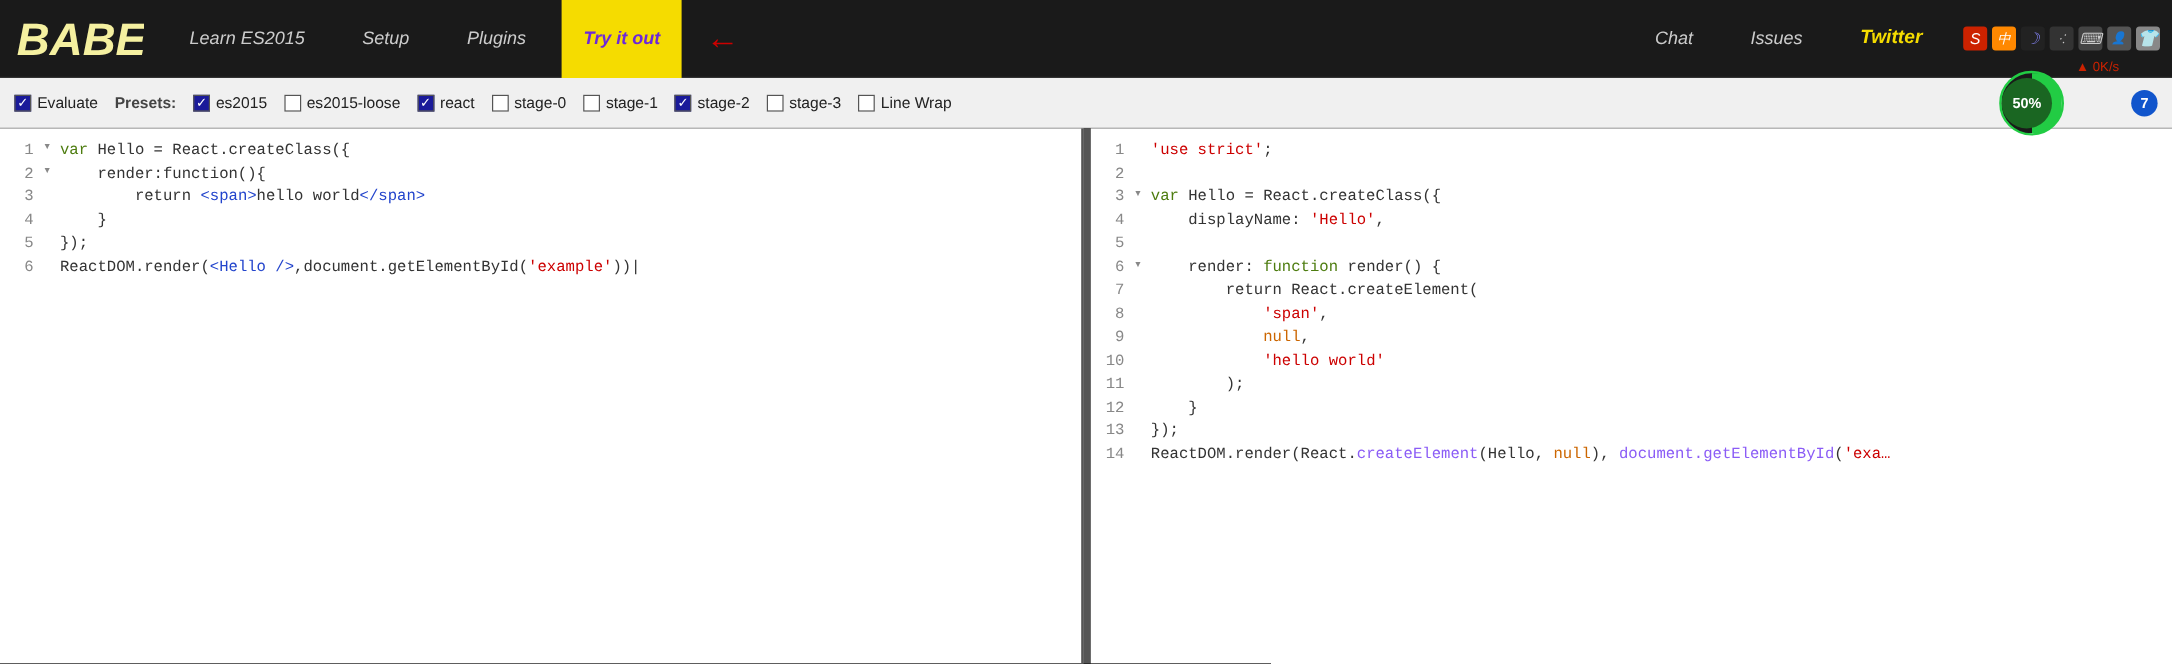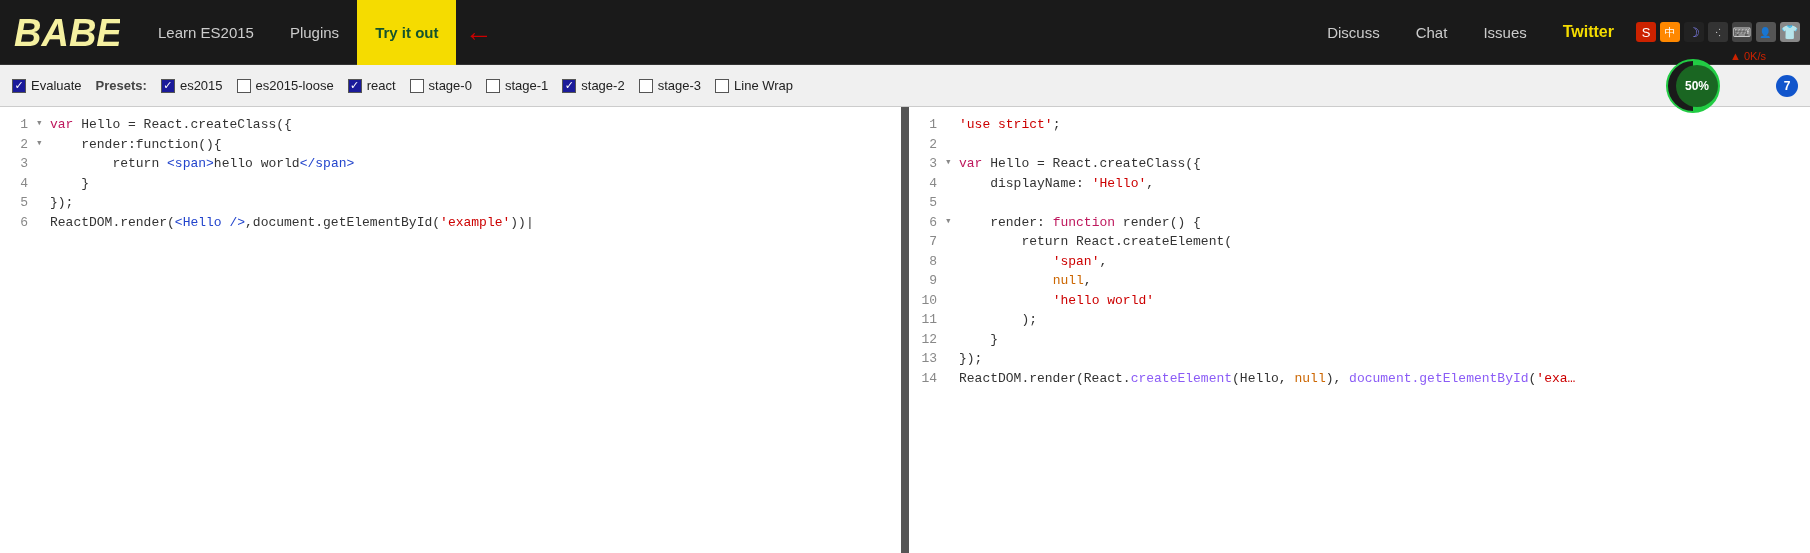"Learn ES2015" .nav-links { font-style: none -> italic; gap: 0 -> 12px }
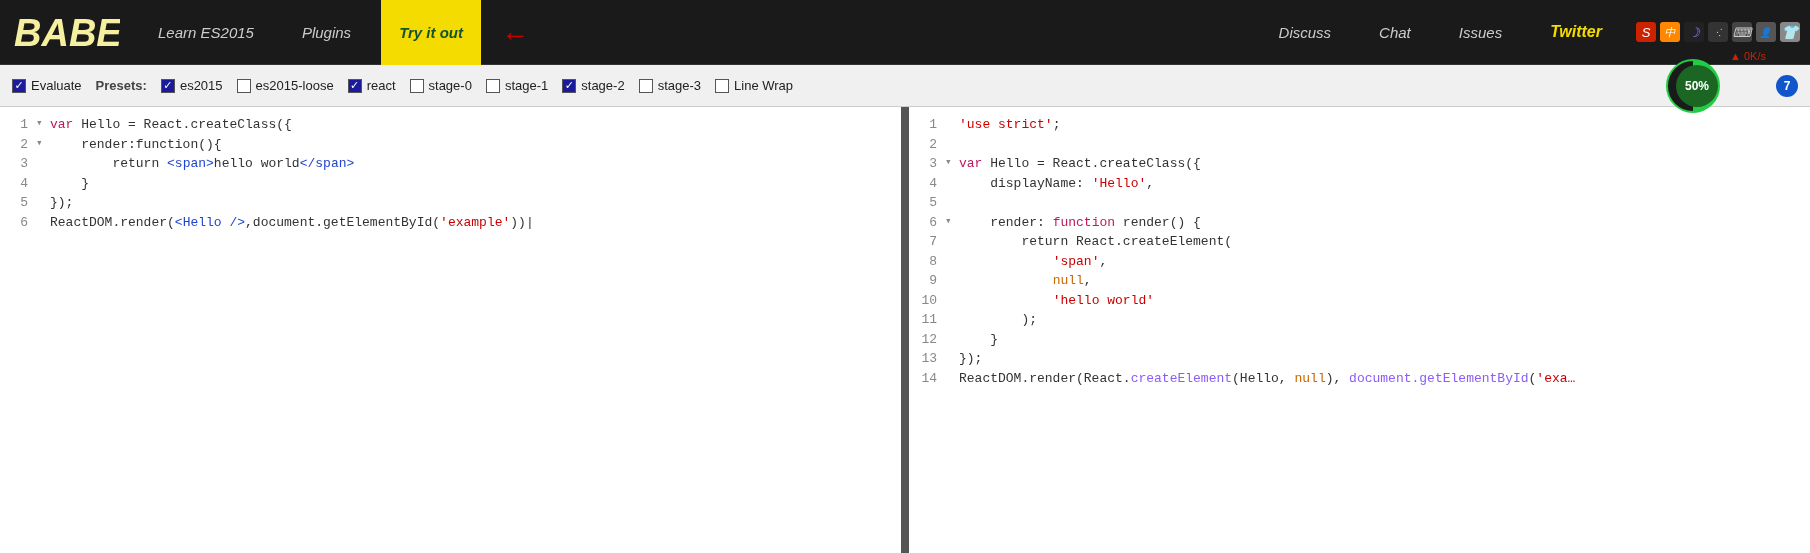"Setup" a.nav-item { html: none -> <a>Setup</a> }
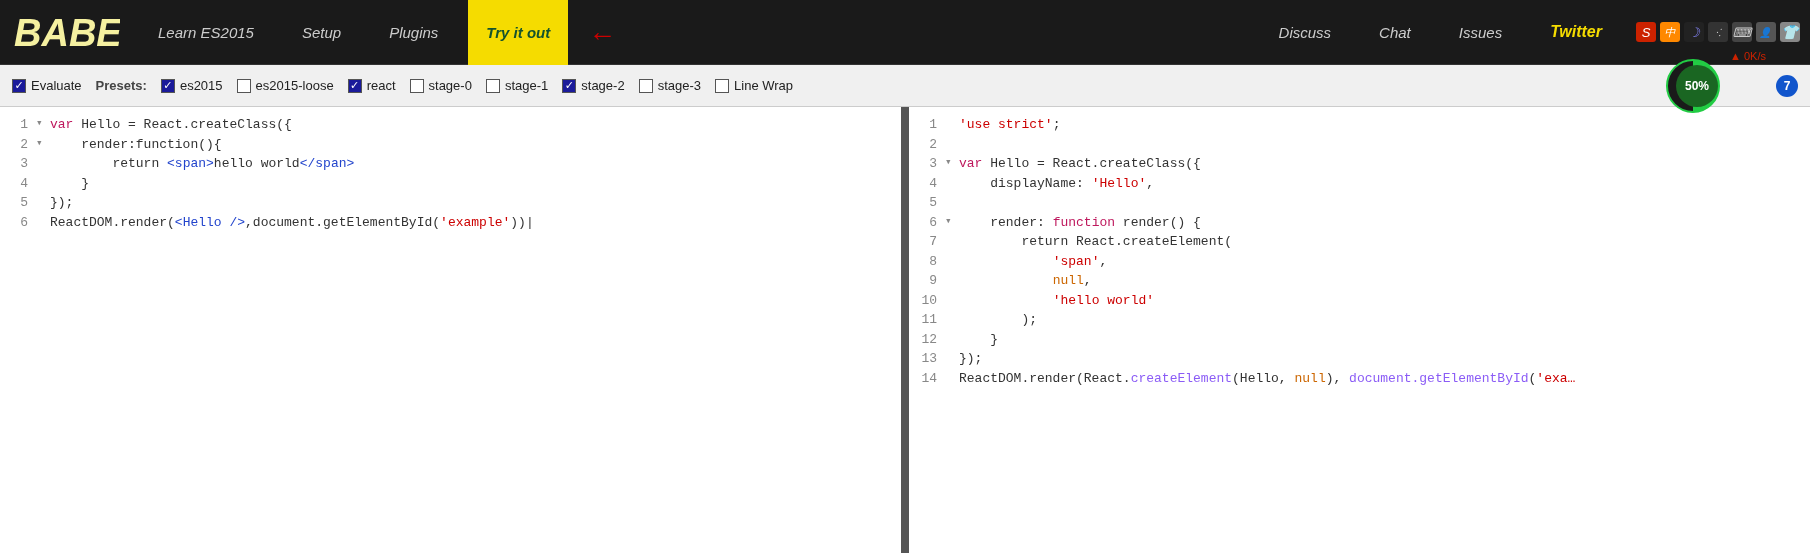"Try it out" .nav-item.active { color: #14532d -> #6d28d9 }
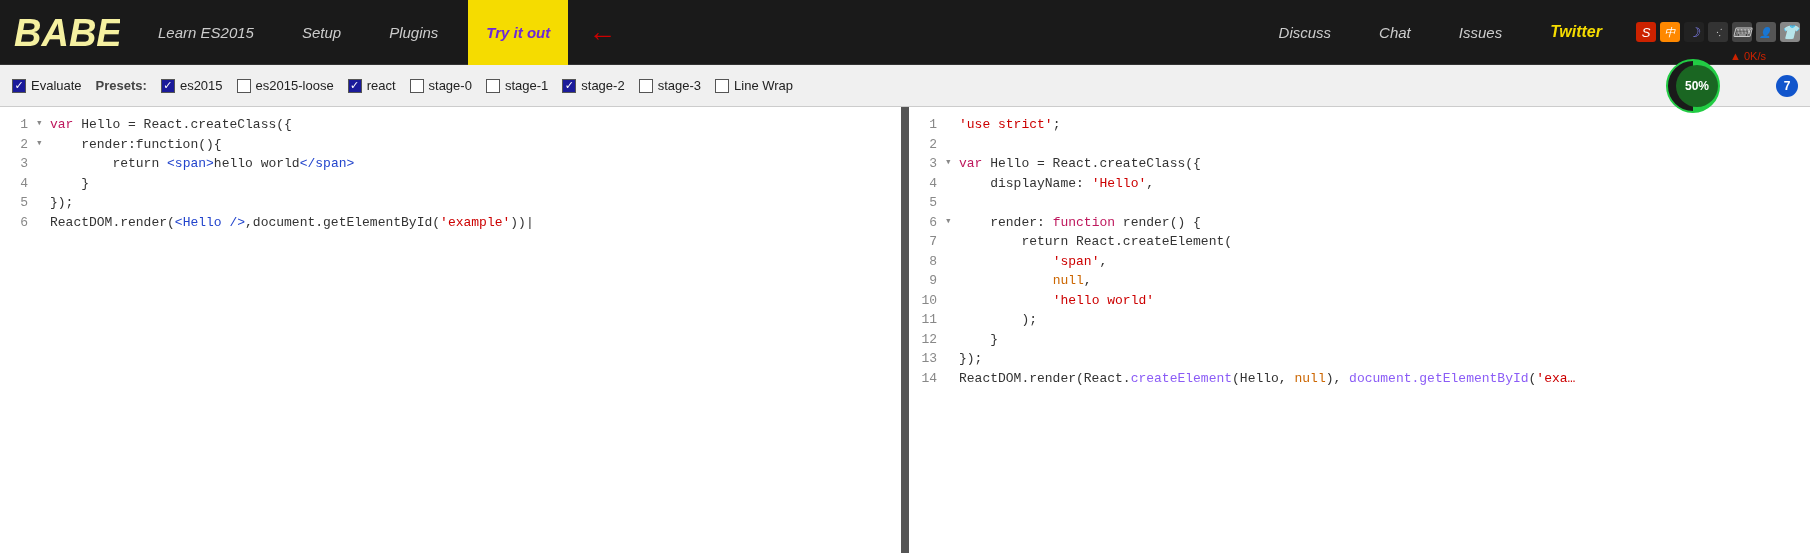"Discuss" a.nav-item { html: <a>Discuss</a> -> none }
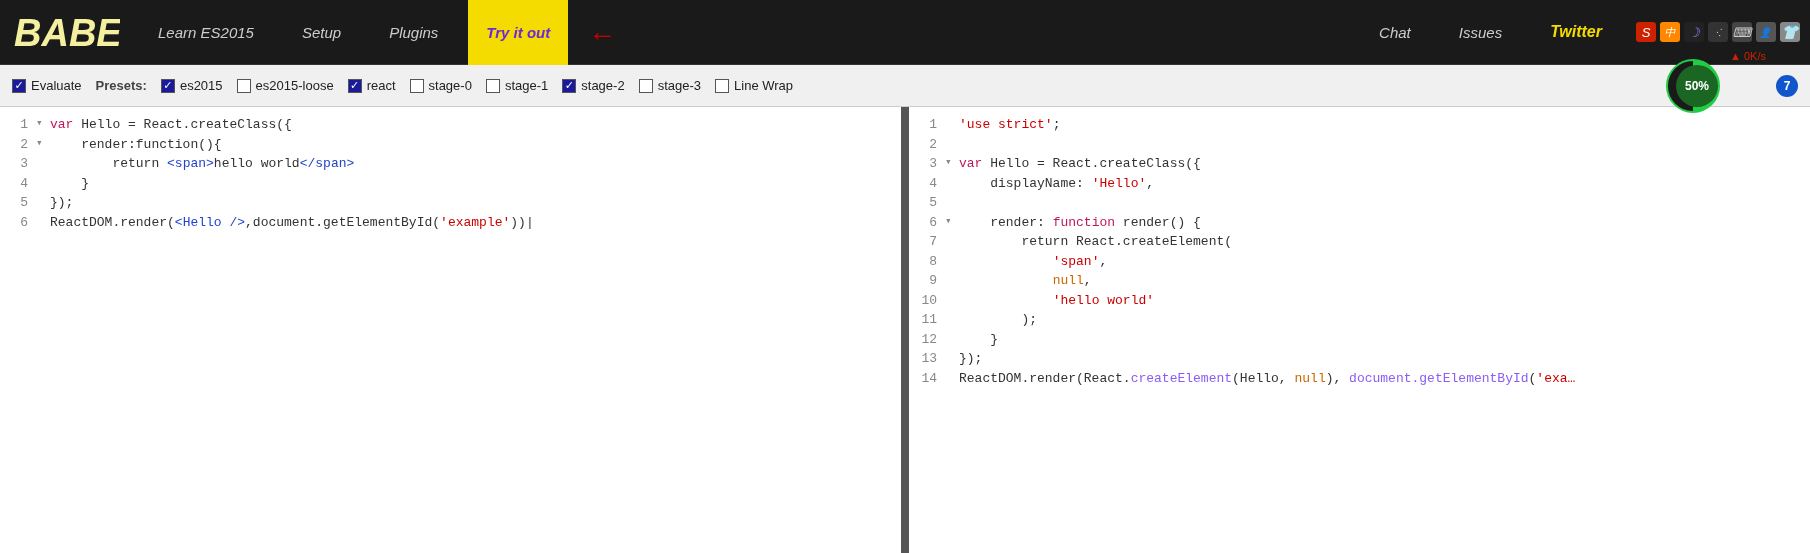"50%" .progress-circle { justify-content: flex-end -> flex-start }
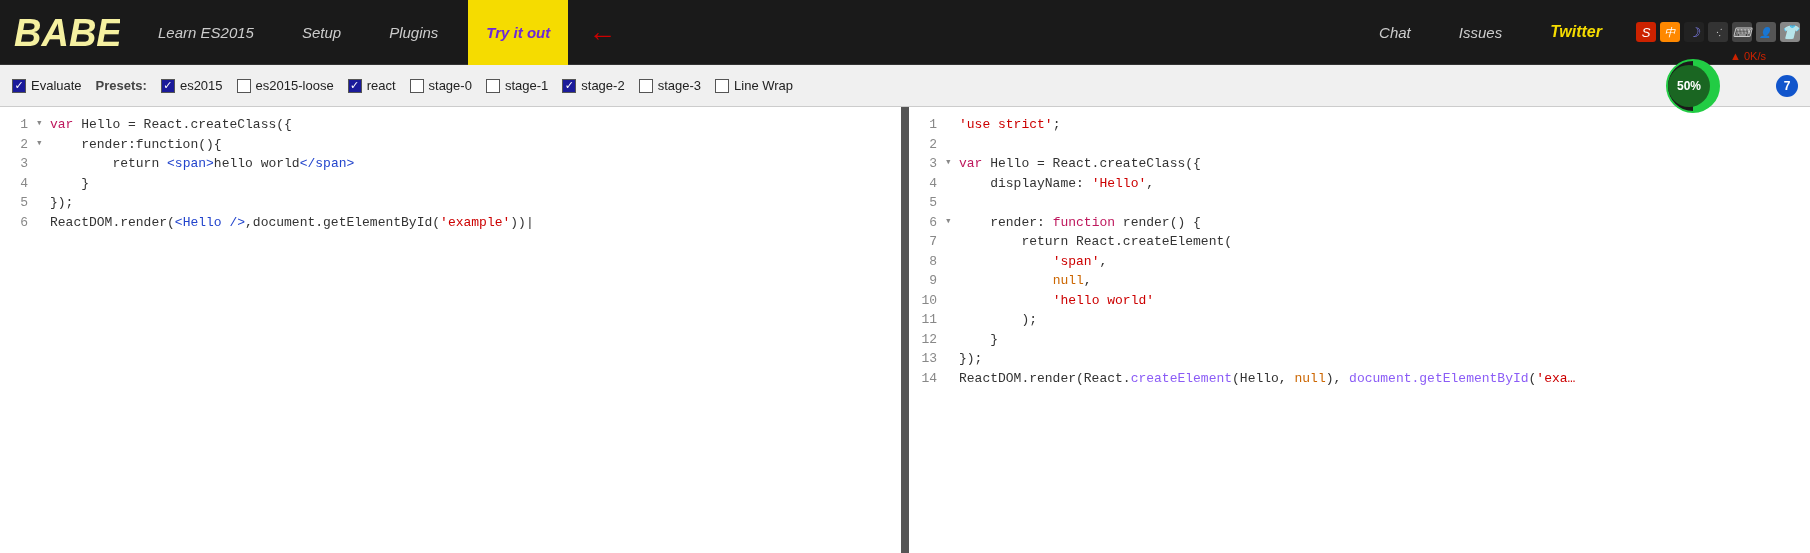"var" .kw { color: #be185d -> #4d7c0f }
